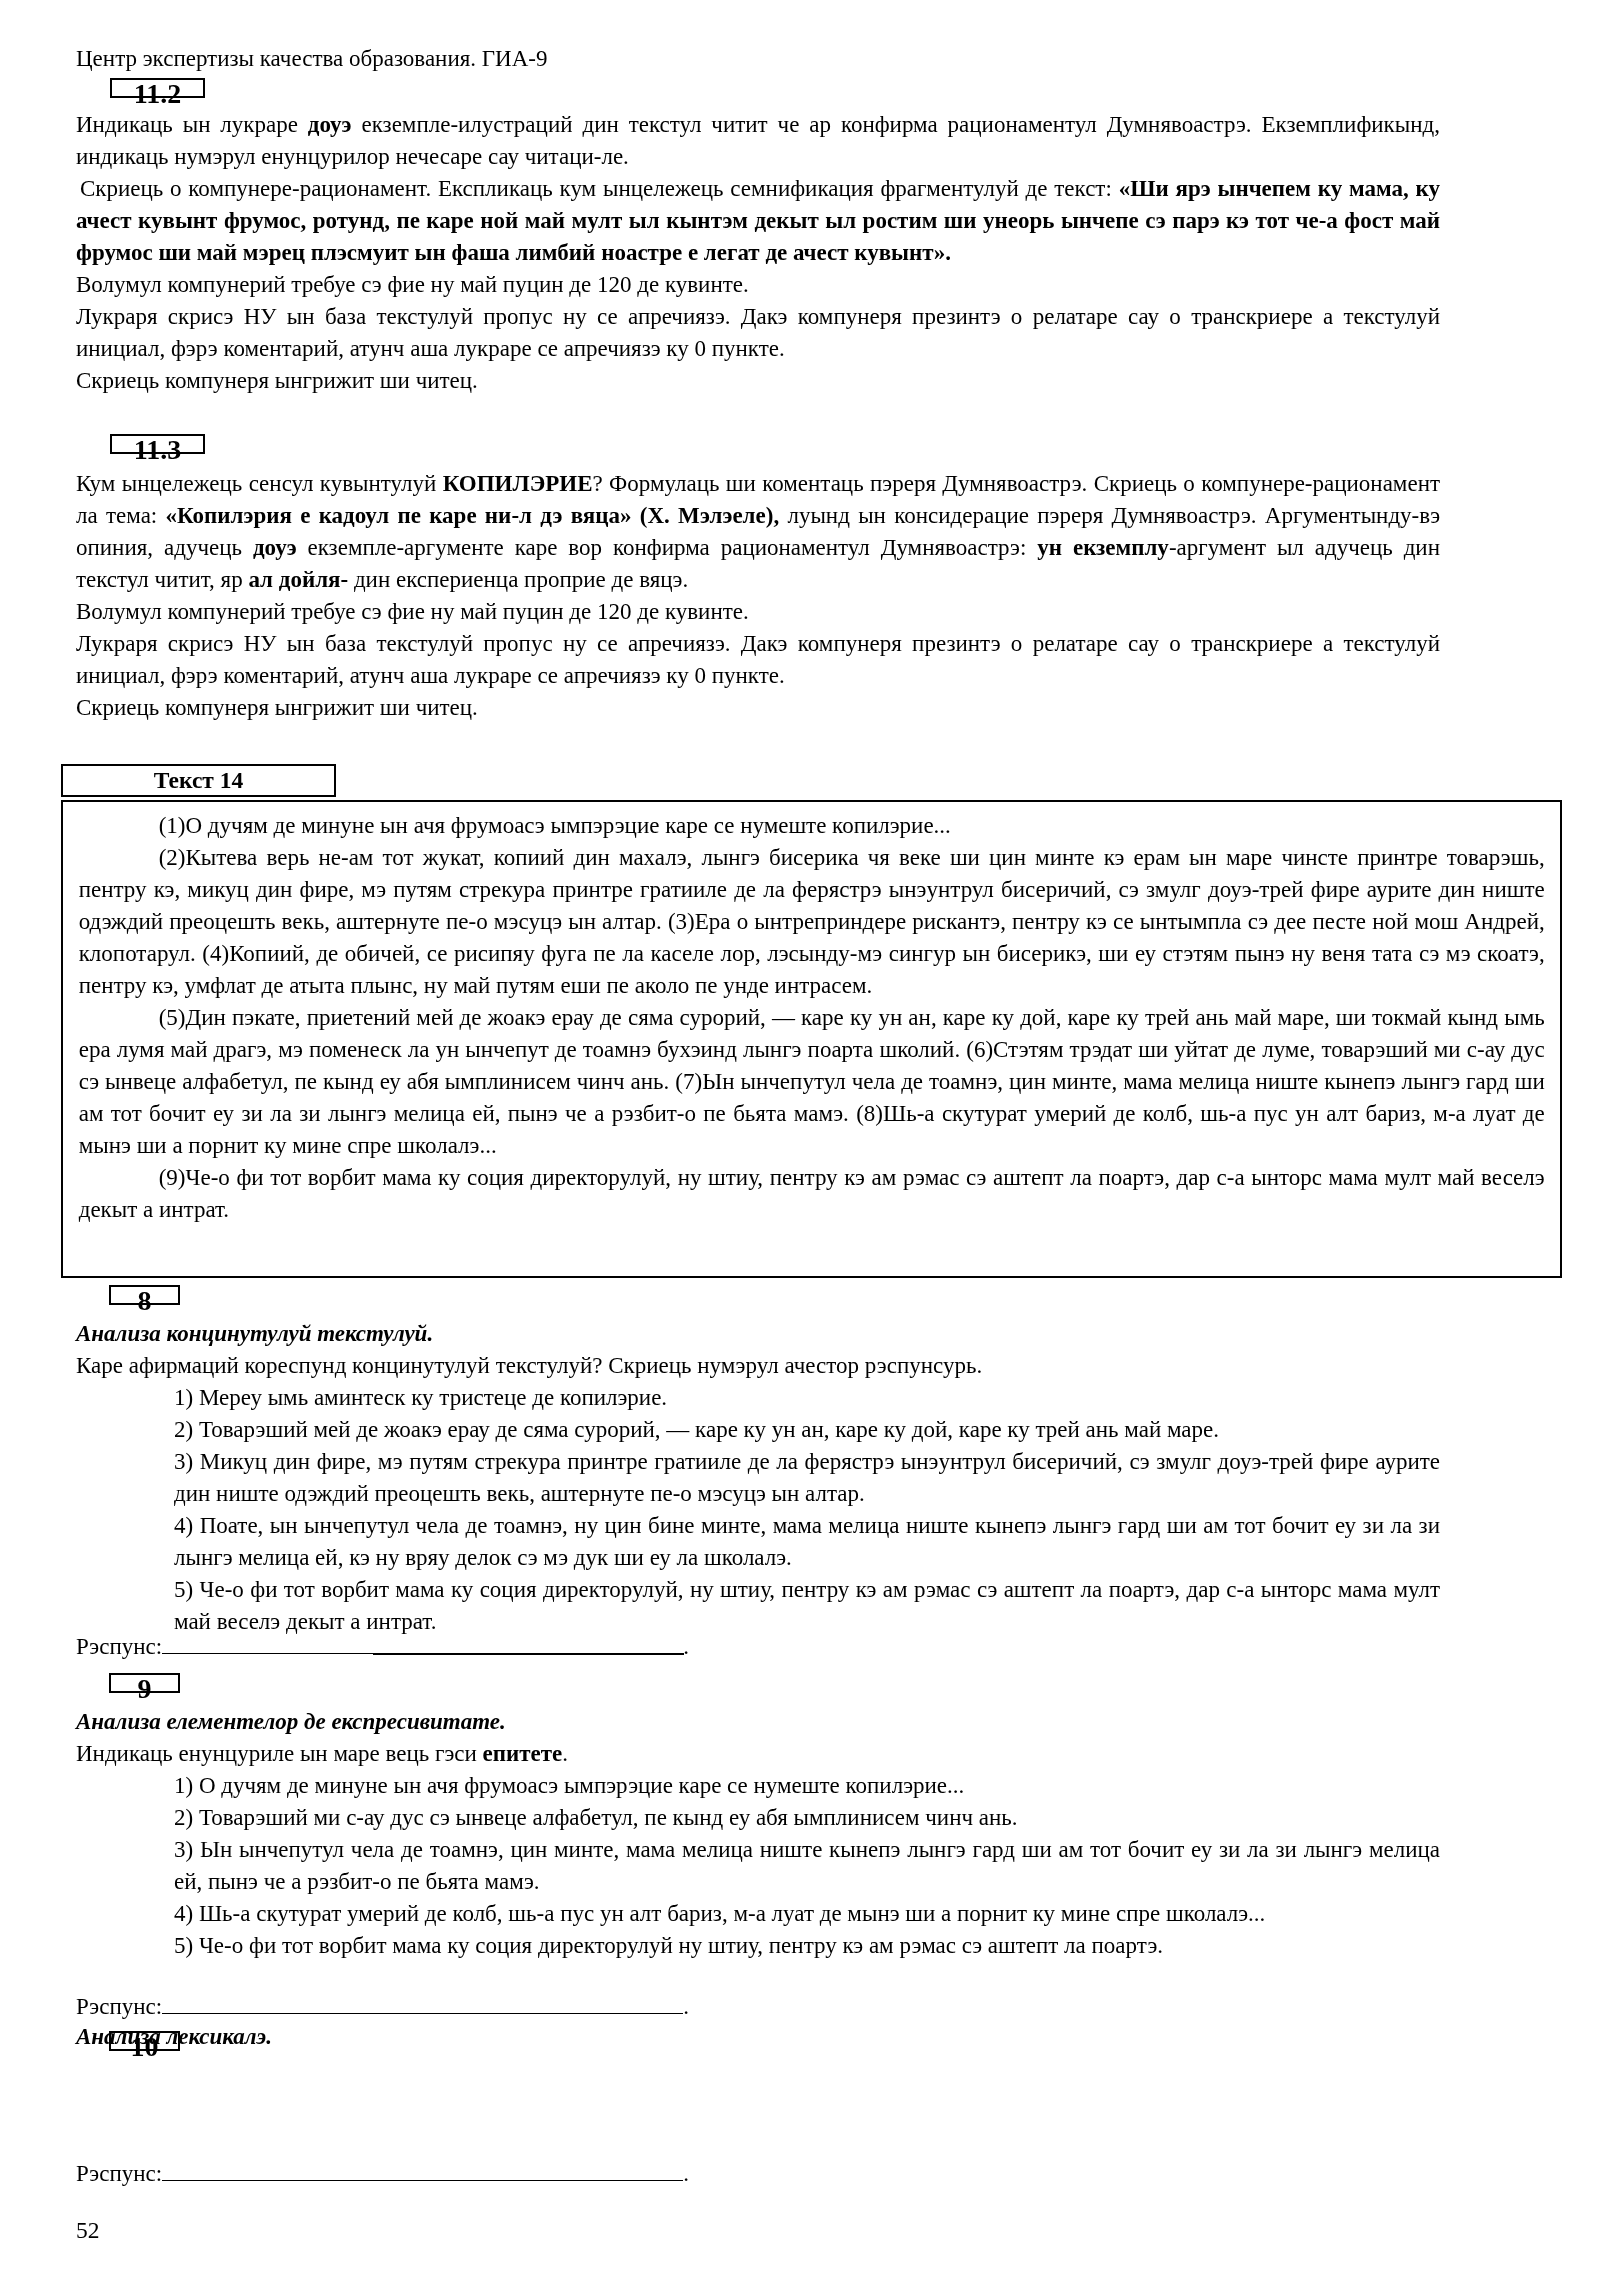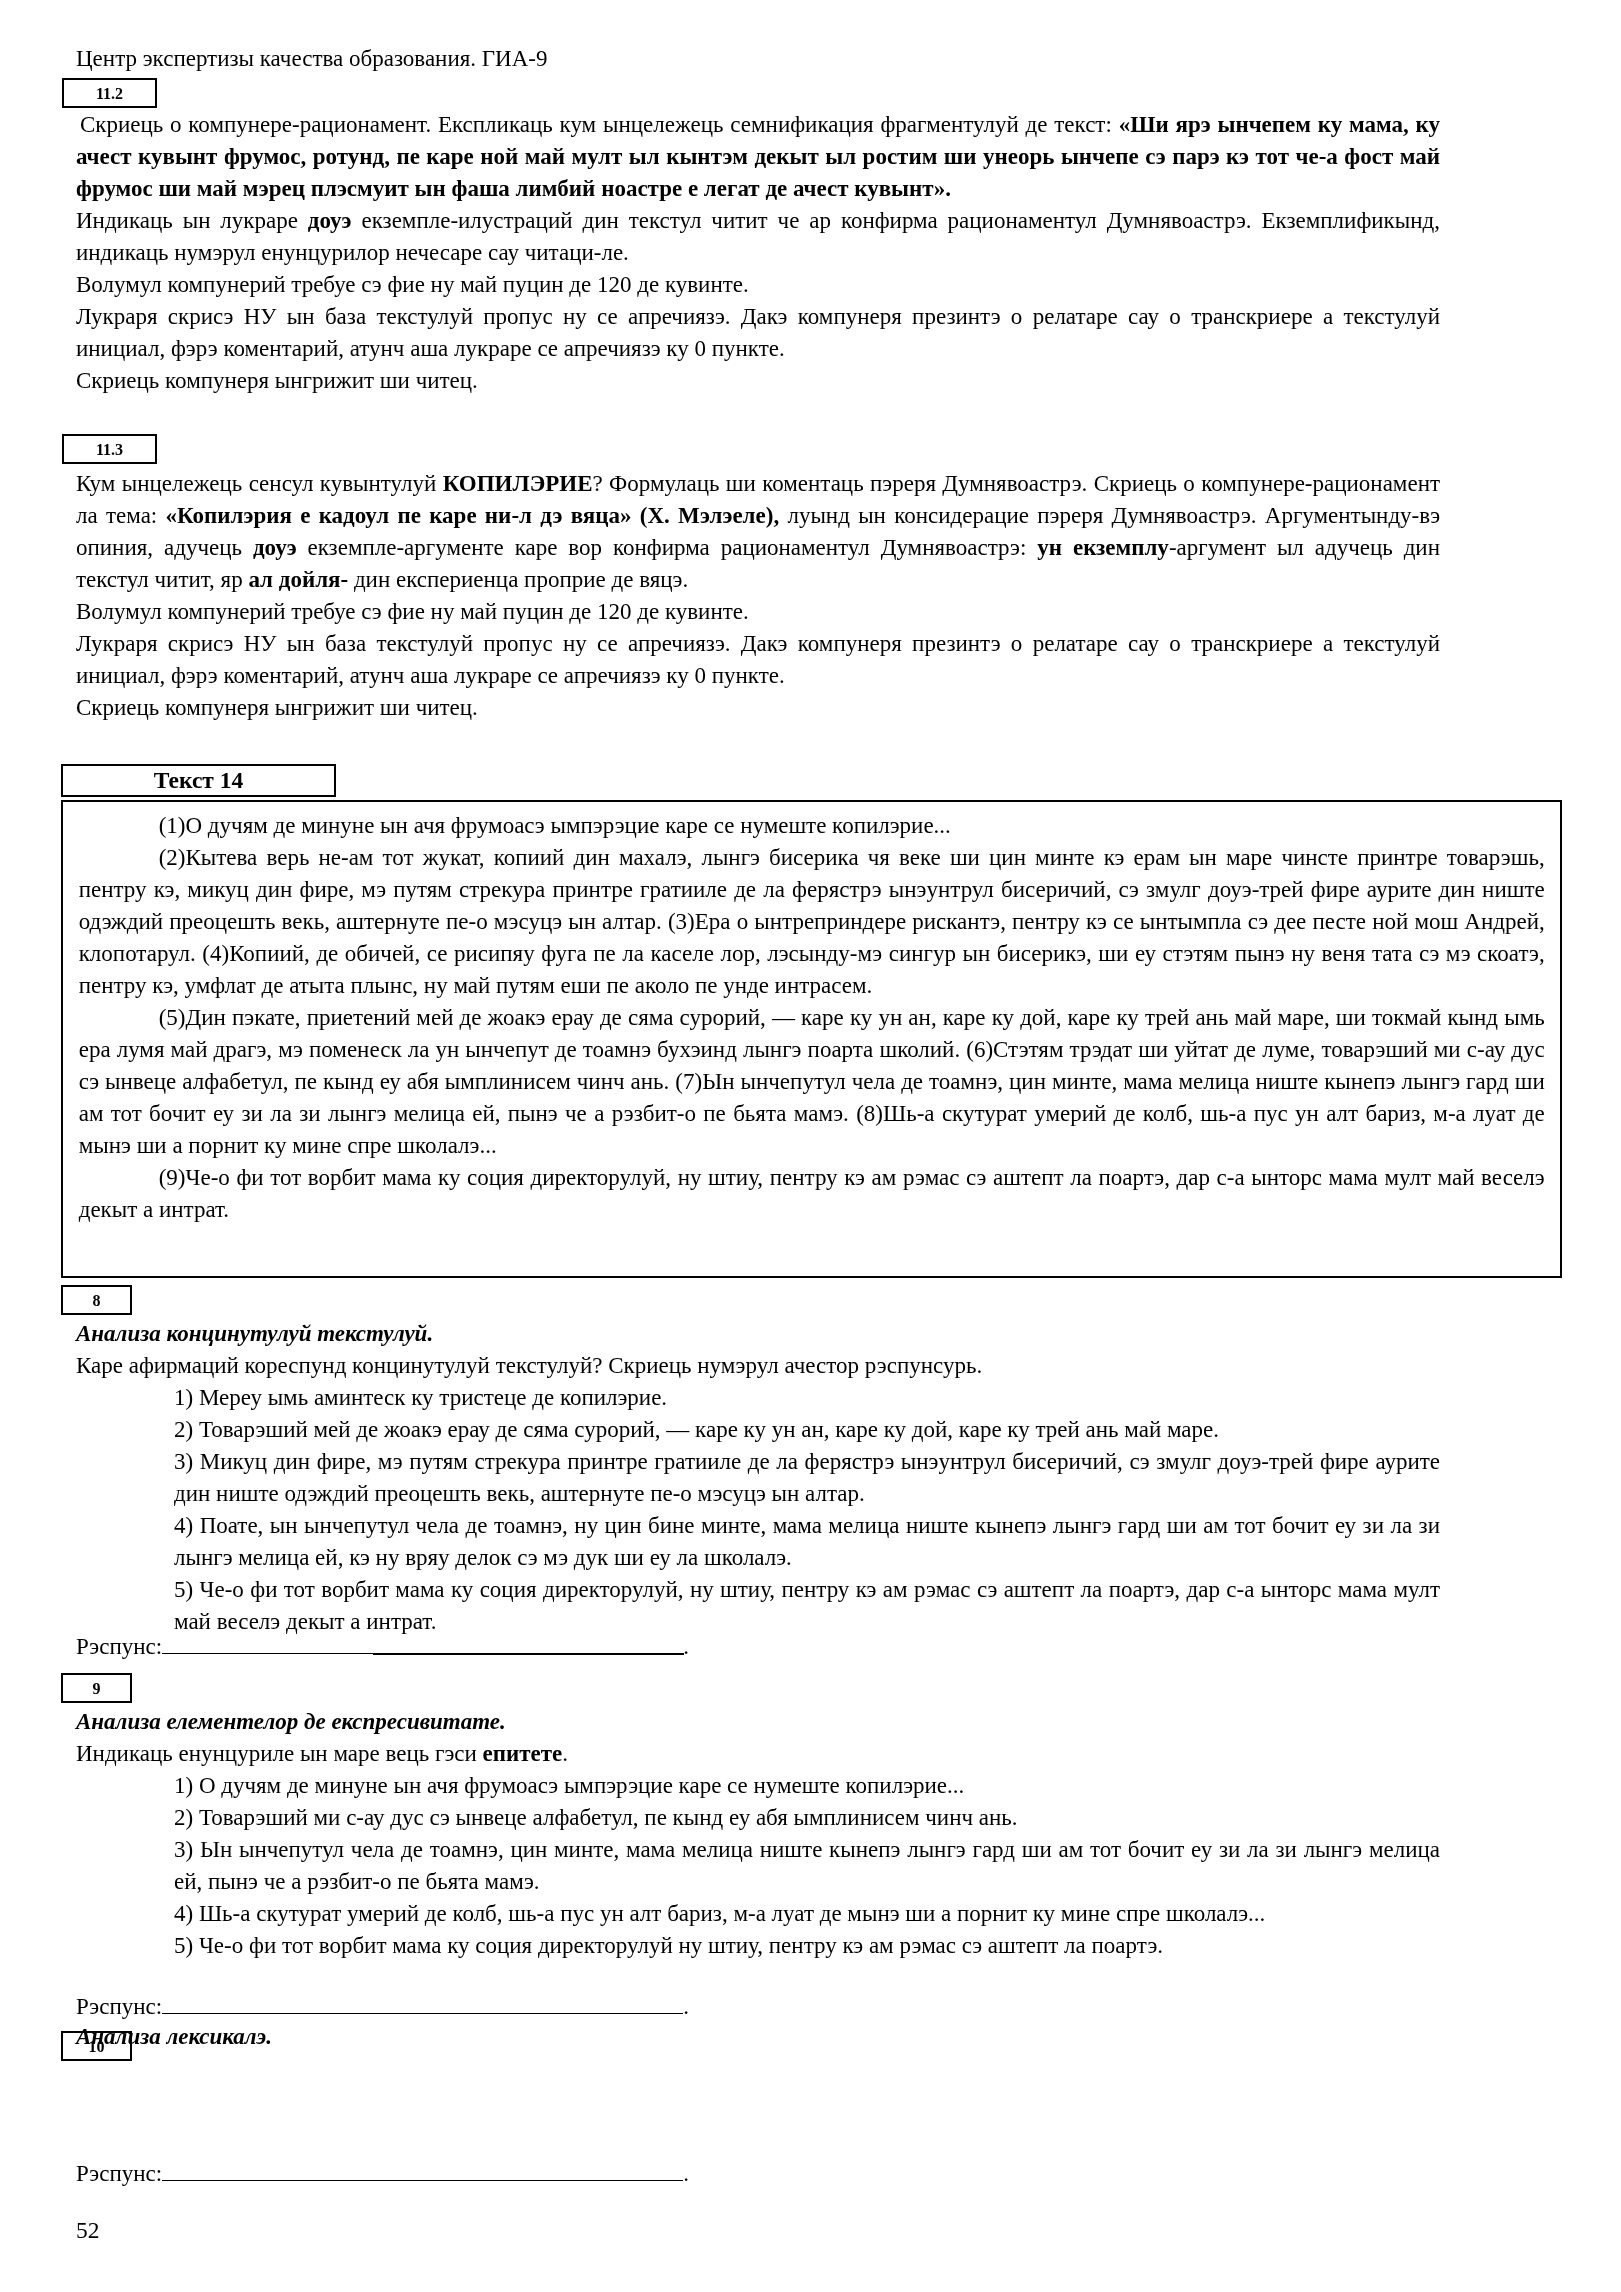"11.2" .numbox { font-size: 16px -> 28px; height: 30px -> 20px; margin-left: none -> 48px }
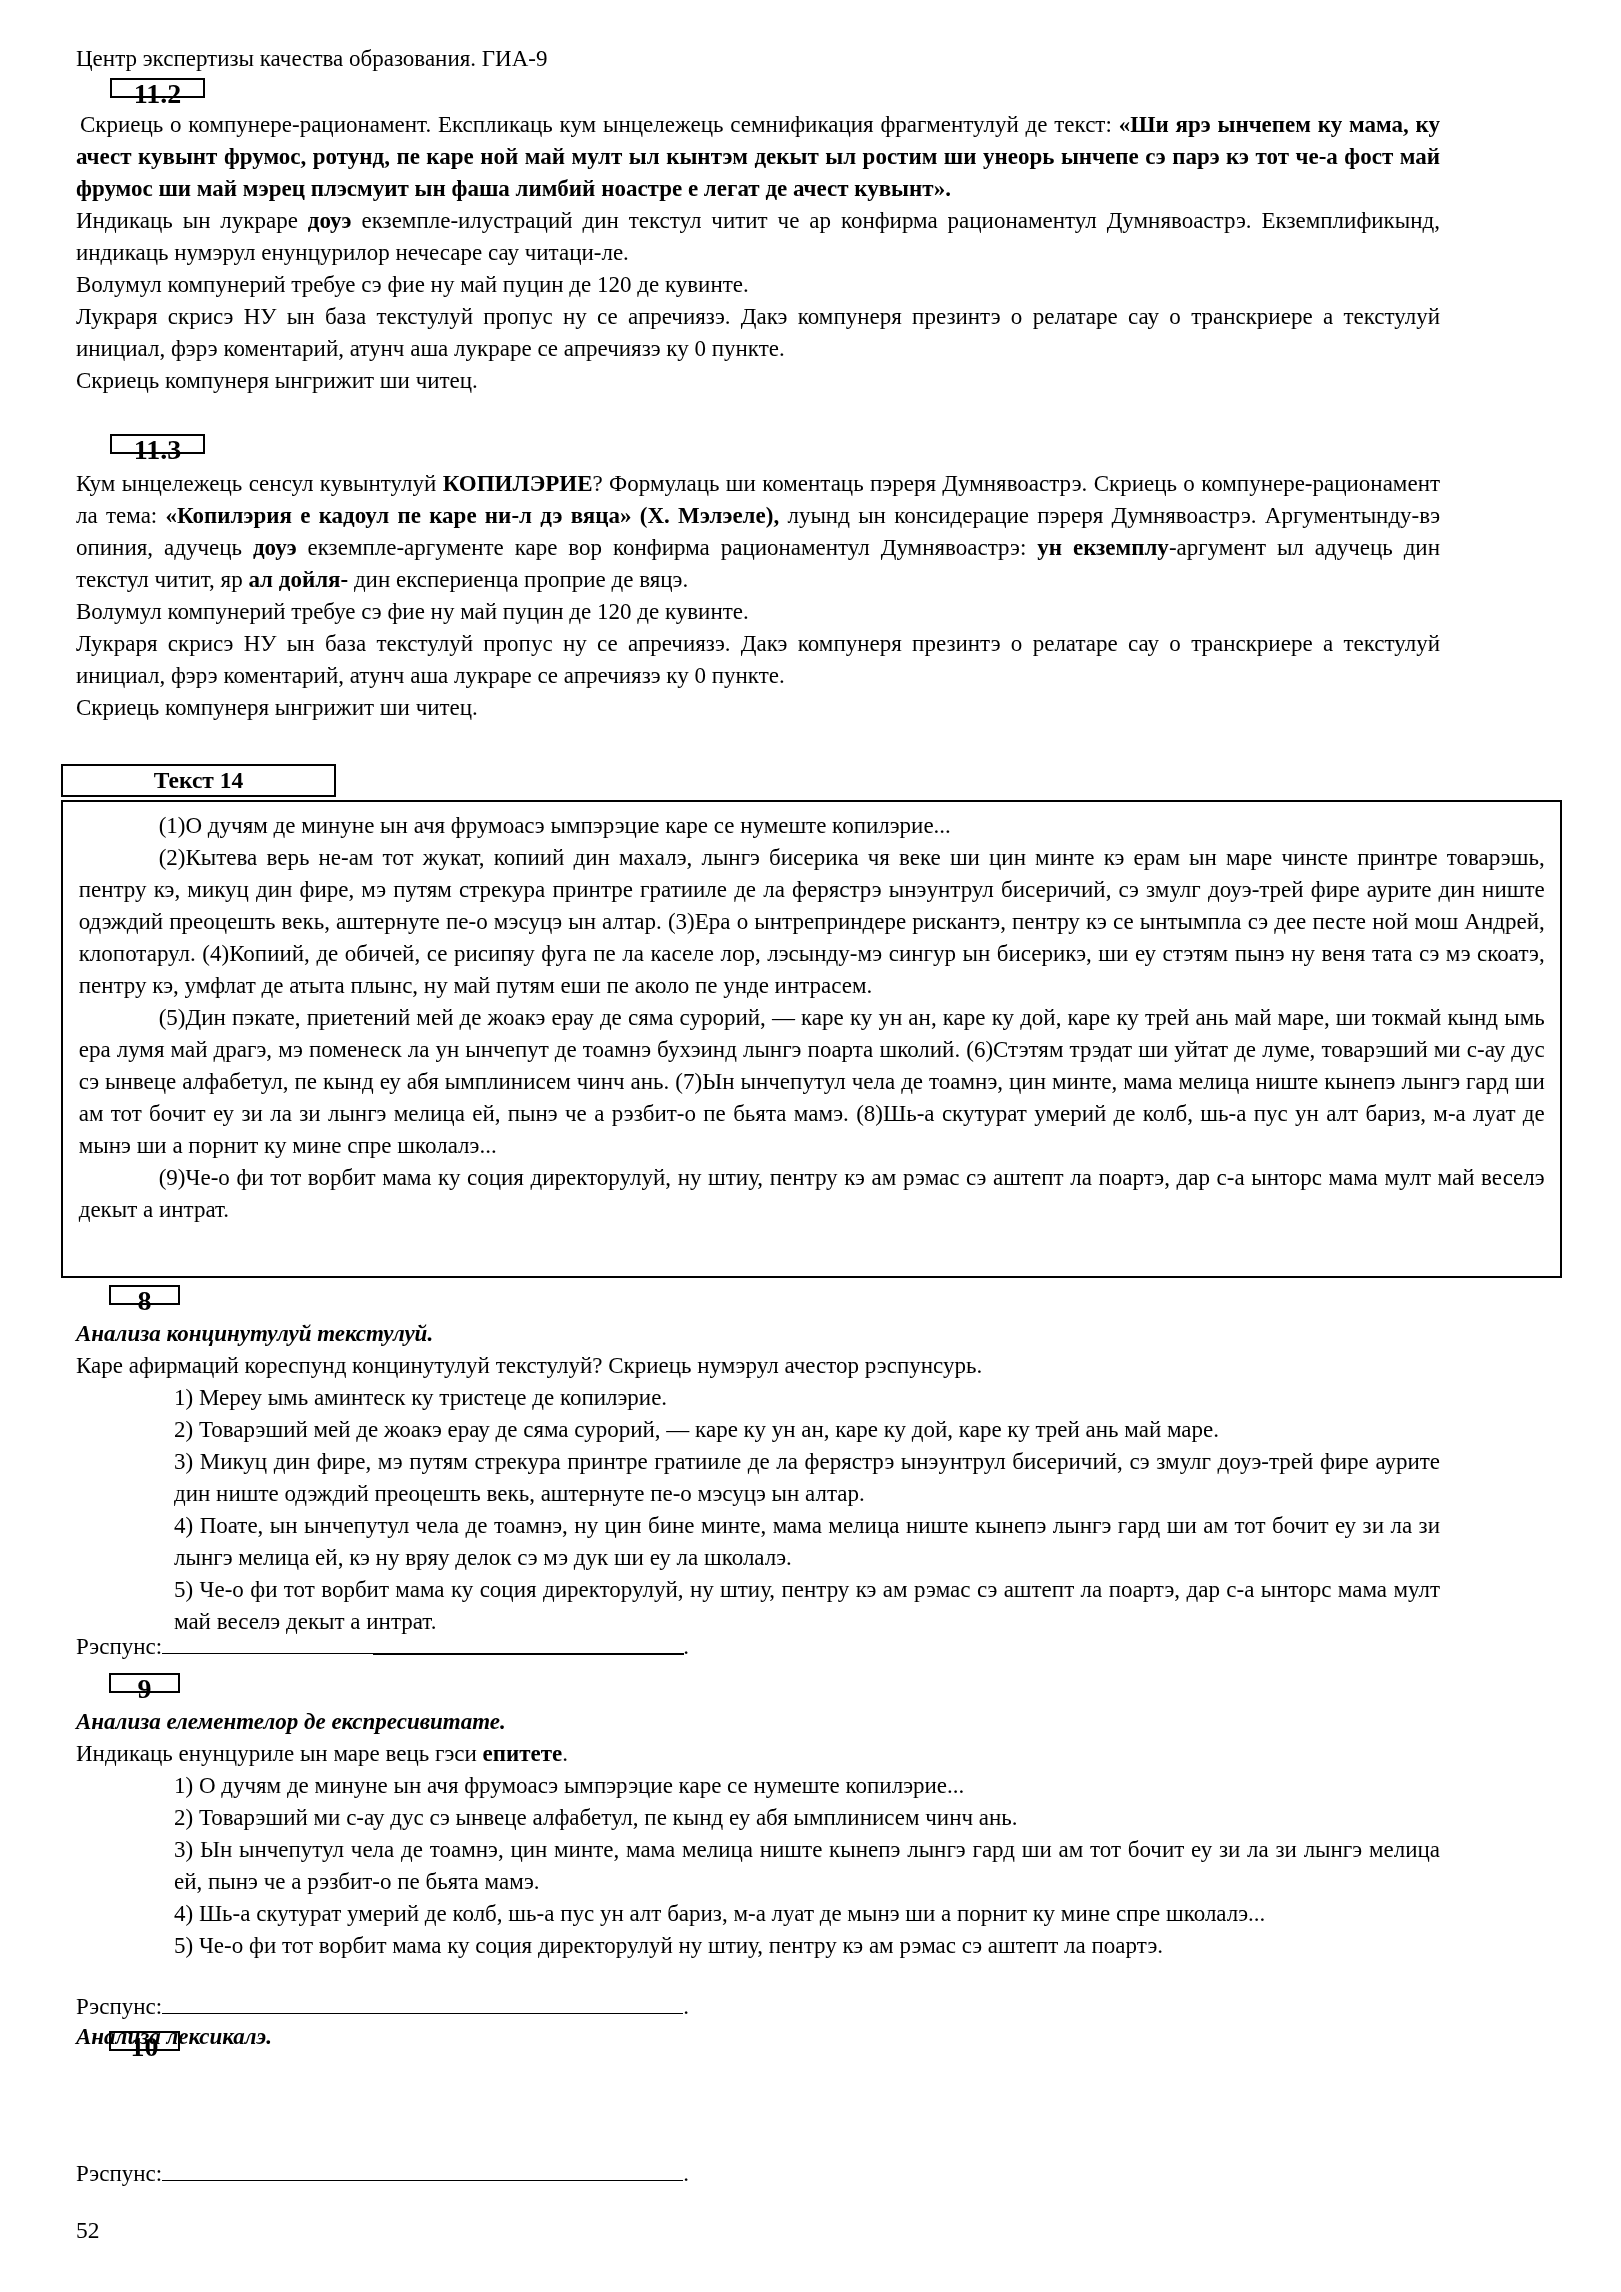"Скриець о компунере-рационамент." p.j { order: before "Индикаць ын лукраре доуэ" -> after "Индикаць ын лукраре доуэ" }
